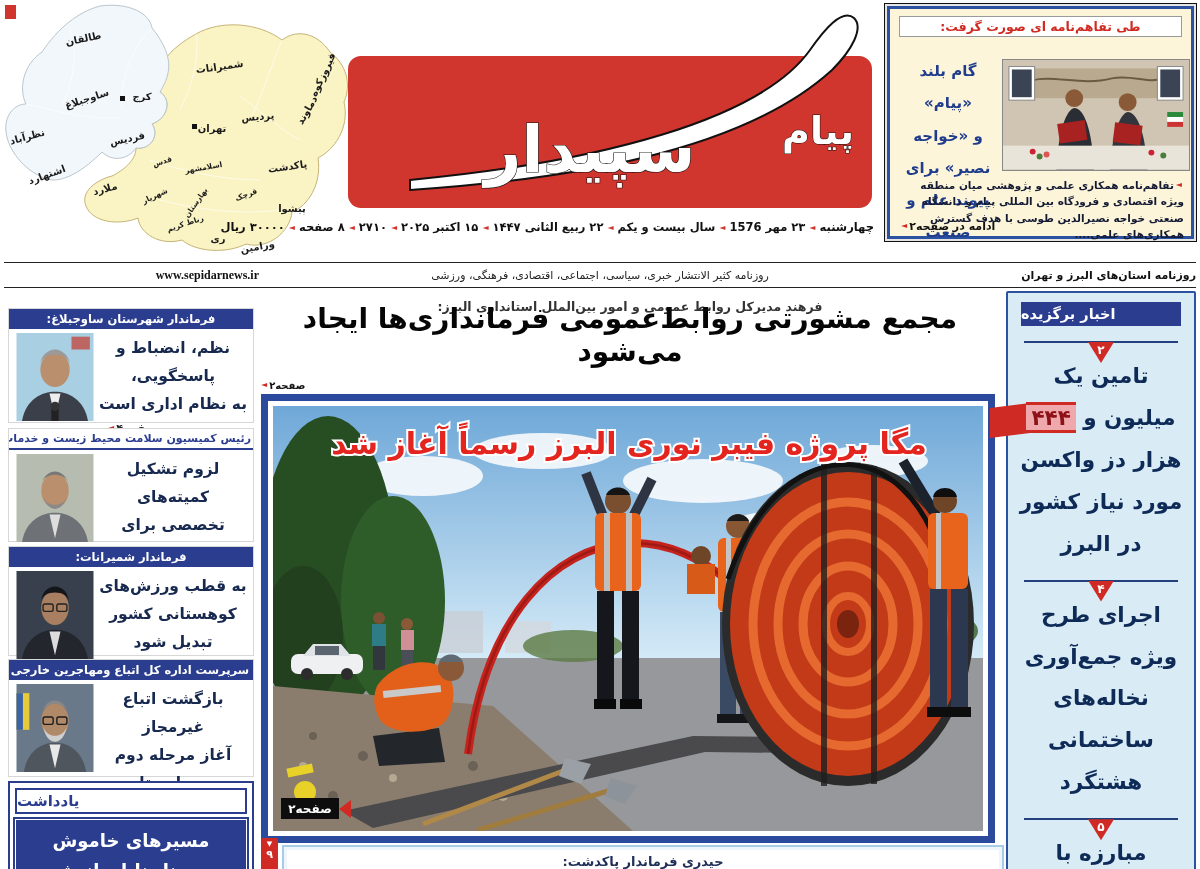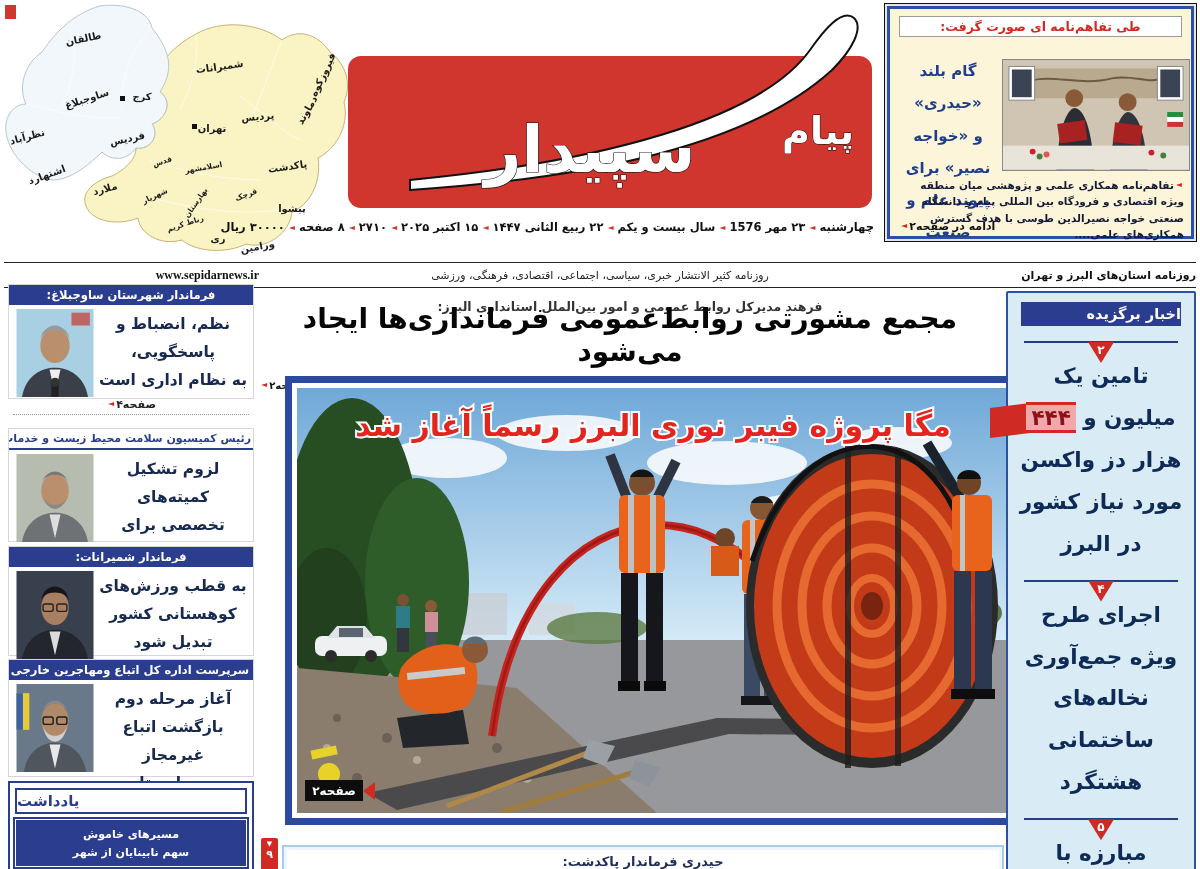"گام بلند «حیدری»" div { text: حیدری -> پیام }
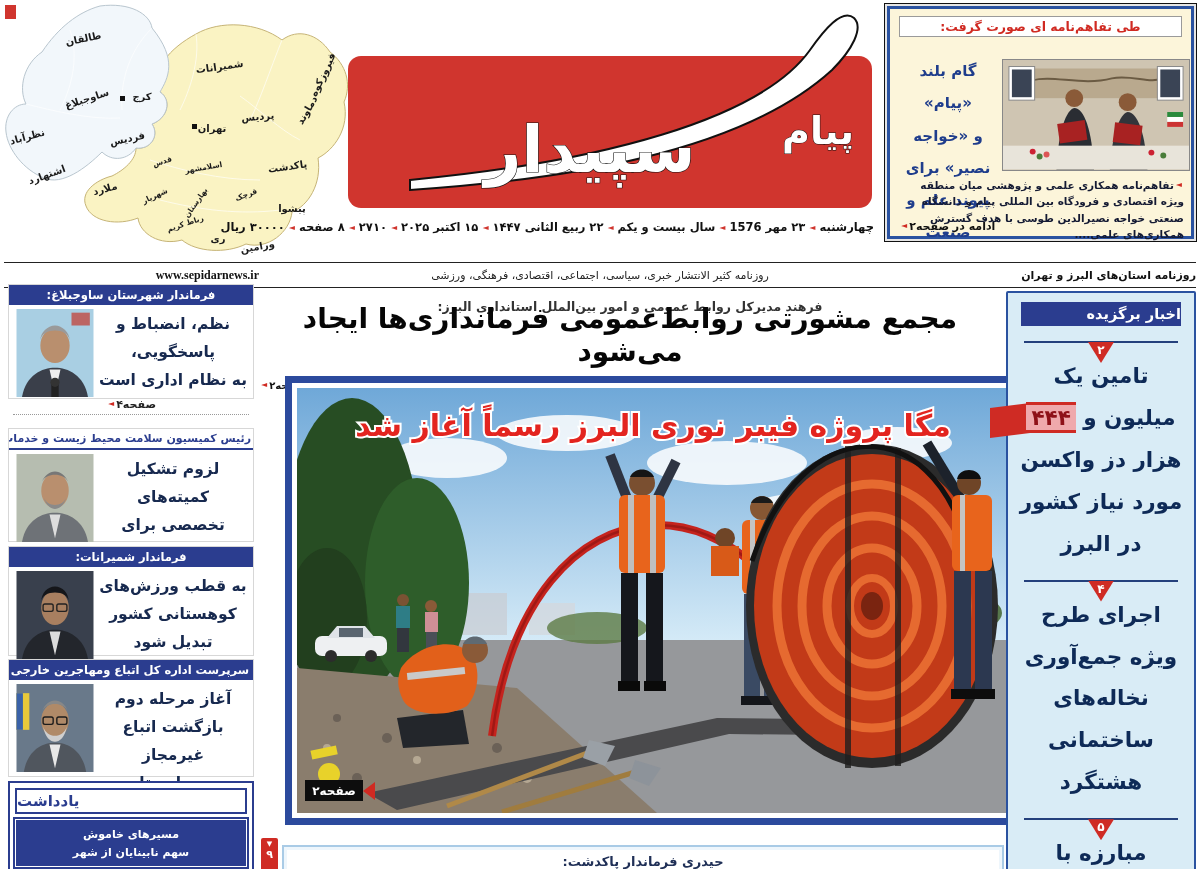"فرماندار شهرستان ساوجبلاغ:" div.litem { top: 284px -> 308px }
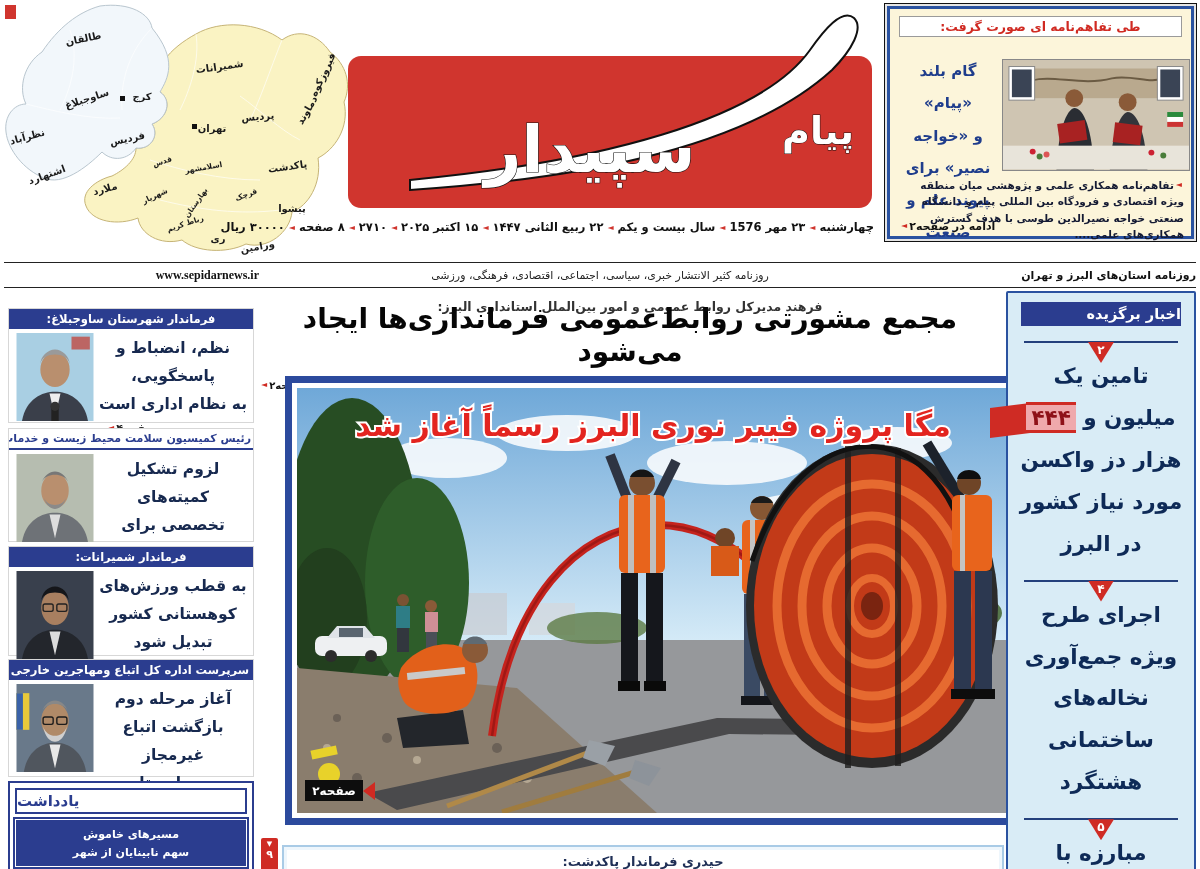"اخبار برگزیده" .featured-header { text-align: right -> left }
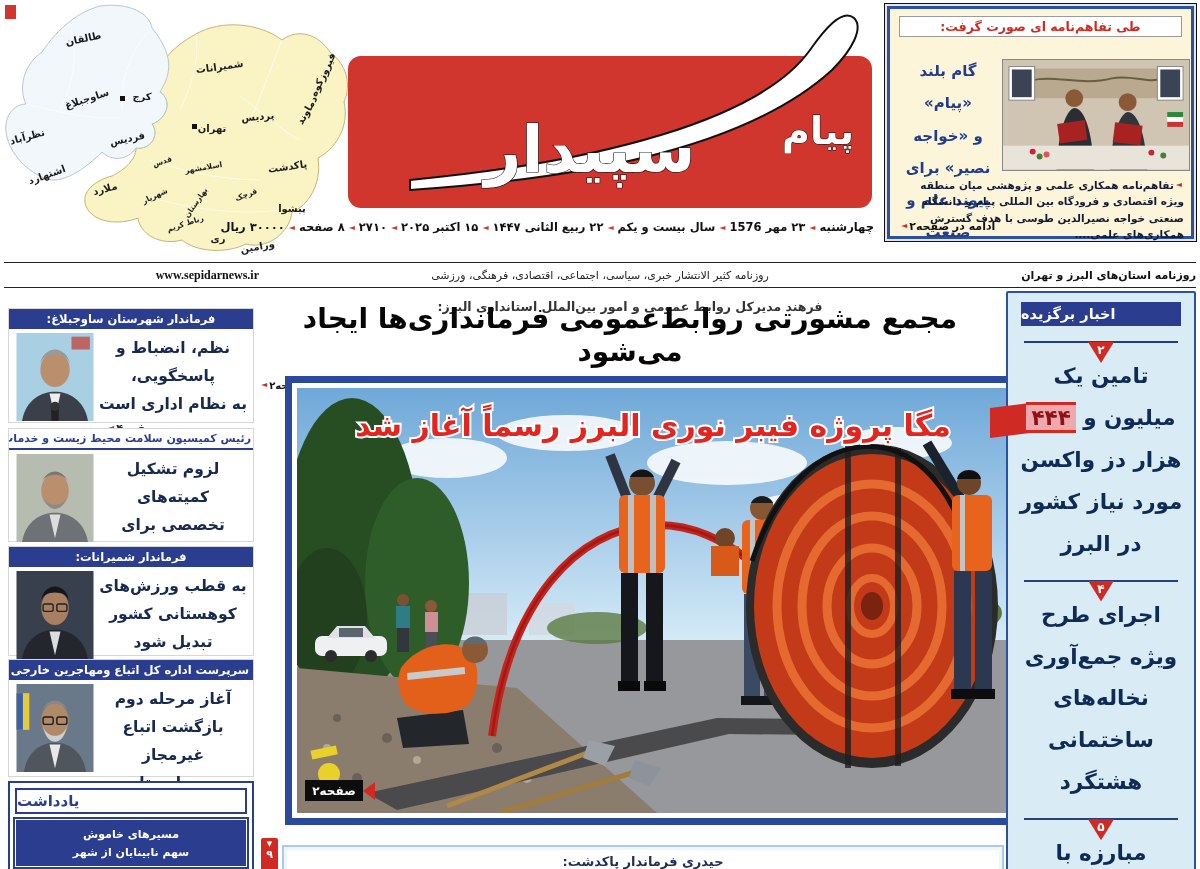"مگا پروژه فیبر نوری البرز" .photo-frame { margin-left: 24px -> none; top: 376px -> 394px }
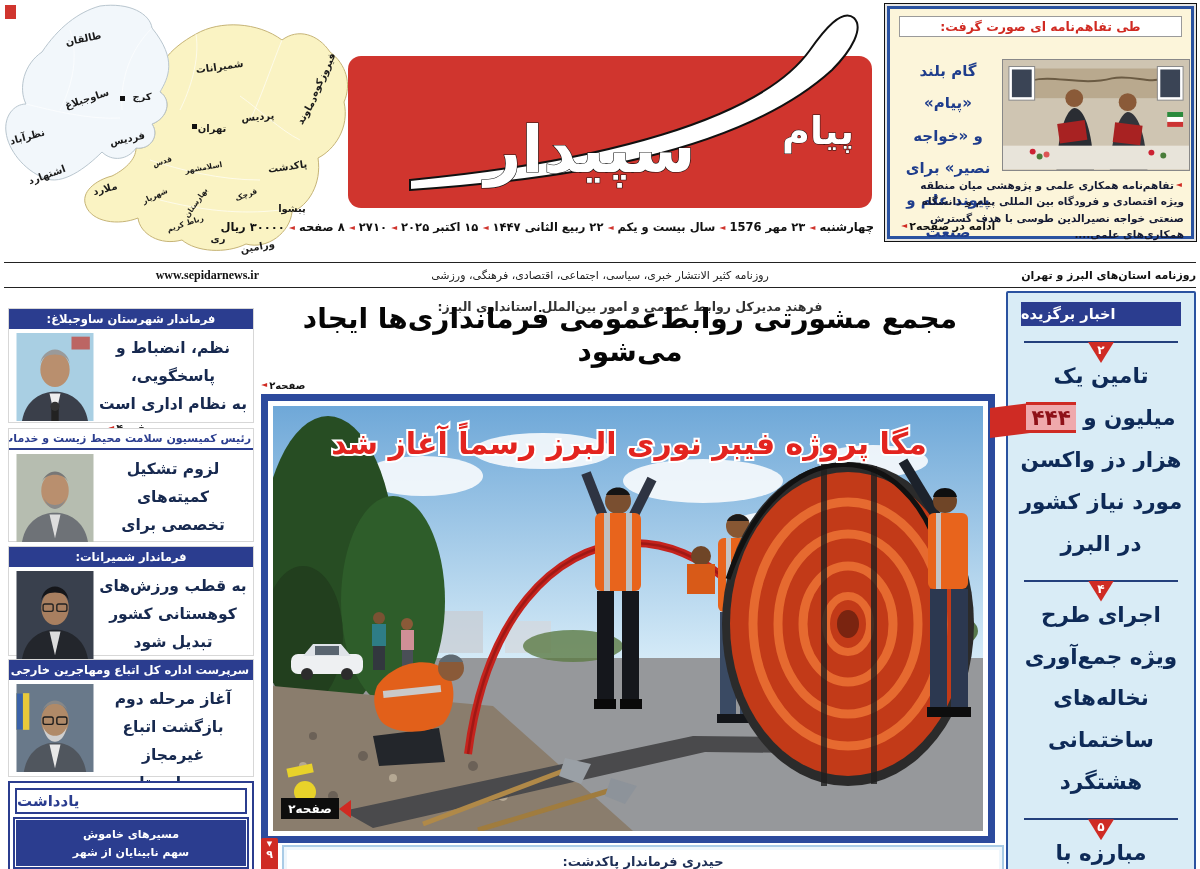"آغاز مرحله دوم" div { order: before "بازگشت اتباع غیرمجاز" -> after "بازگشت اتباع غیرمجاز" }
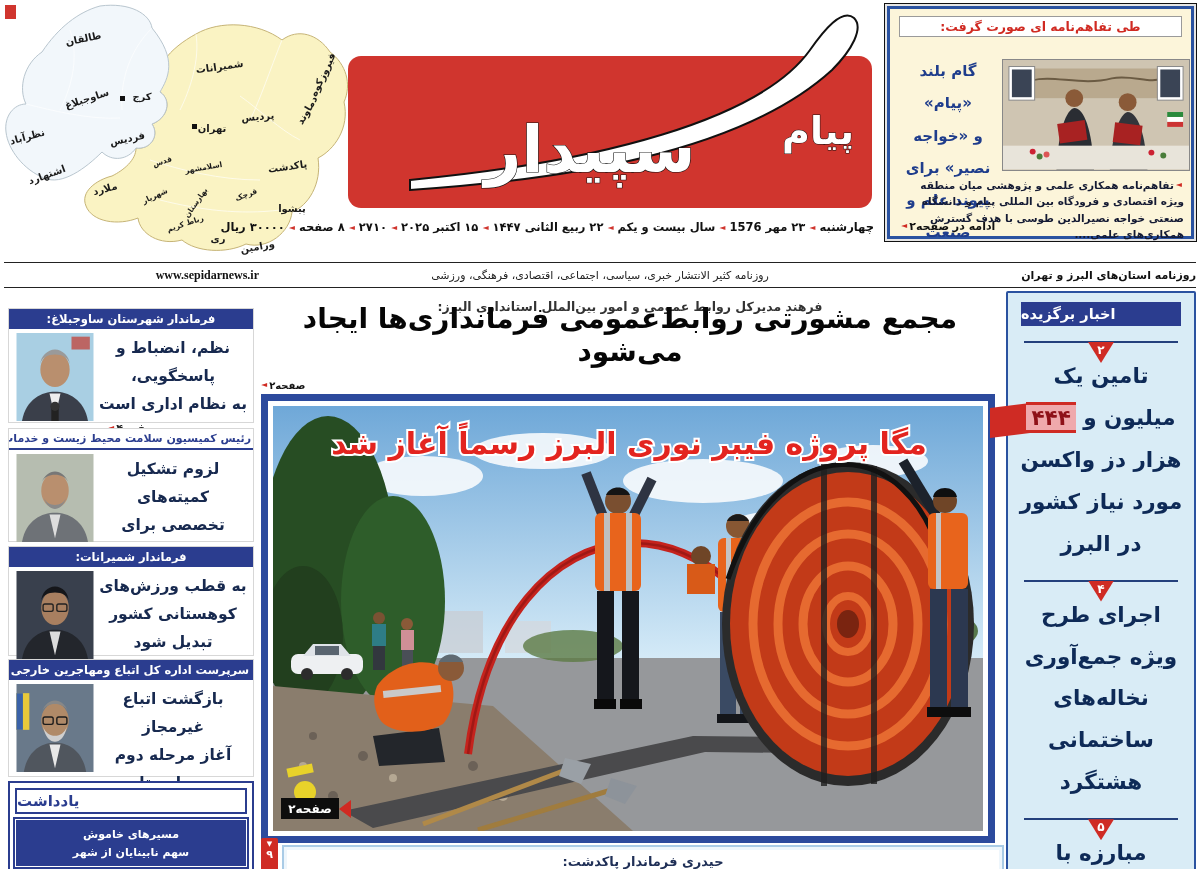"مسیرهای خاموش" .note-title { font-size: 11px -> 18px }
